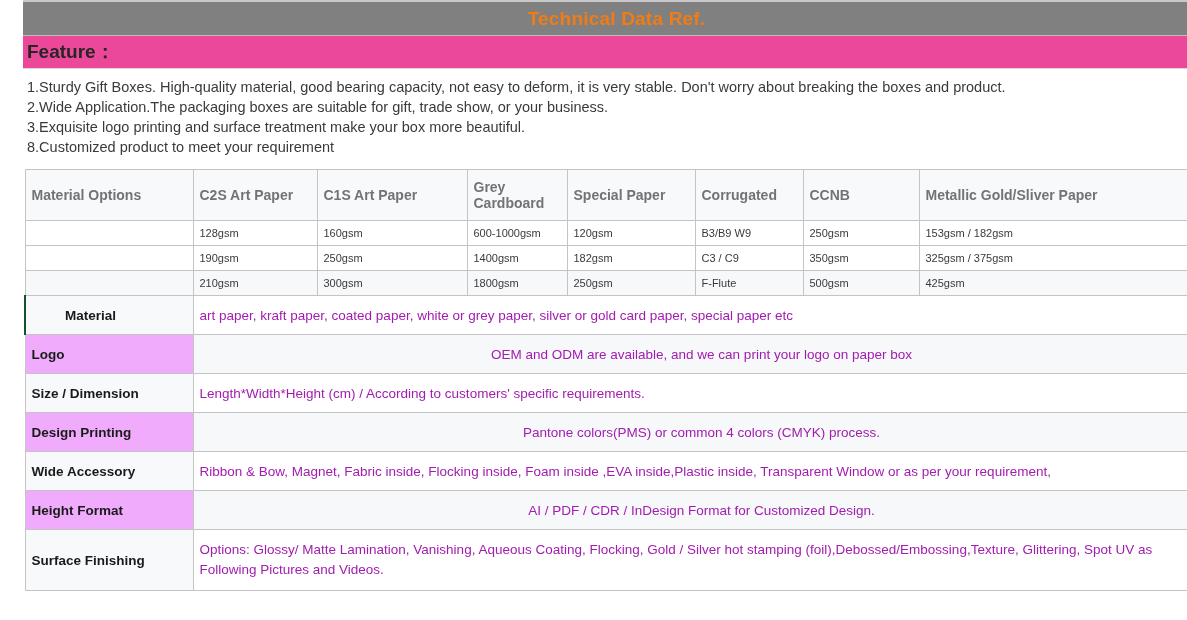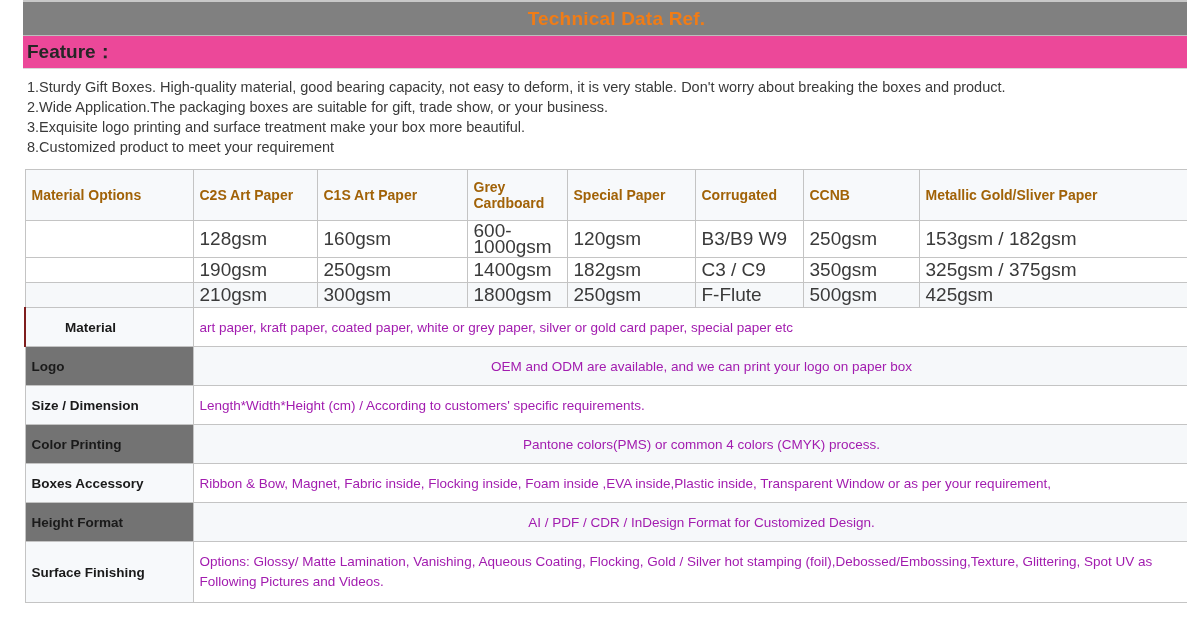"Material Options" tr.hdr th { color: #a16207 -> #737373 }
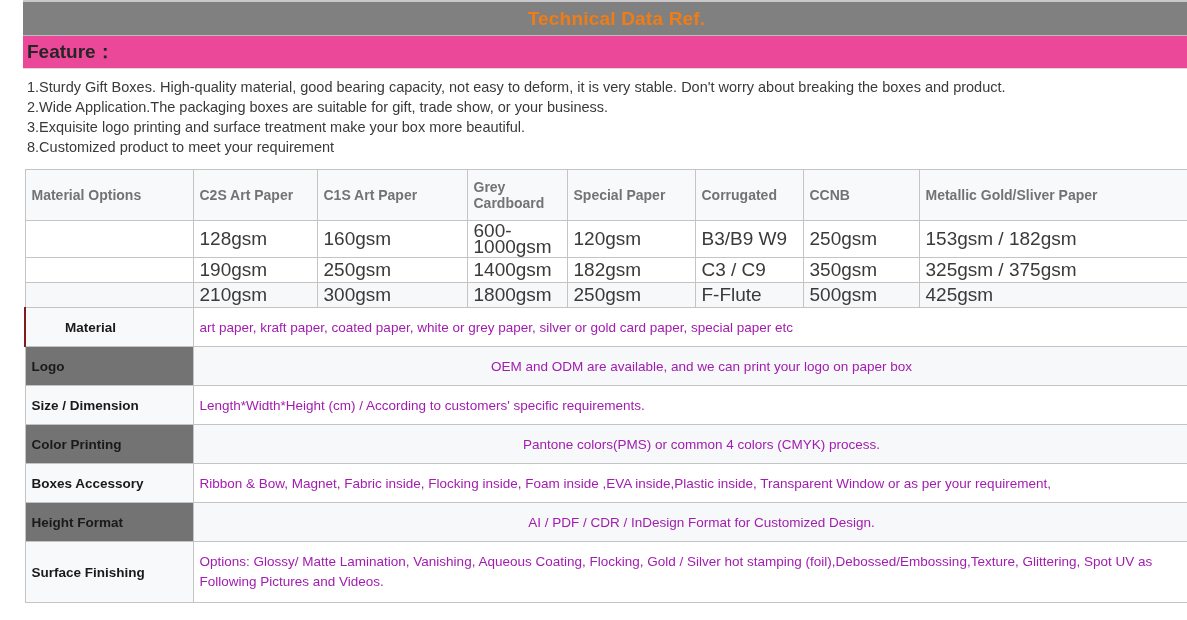"128gsm" tr.gsm td { font-size: 19px -> 11px }
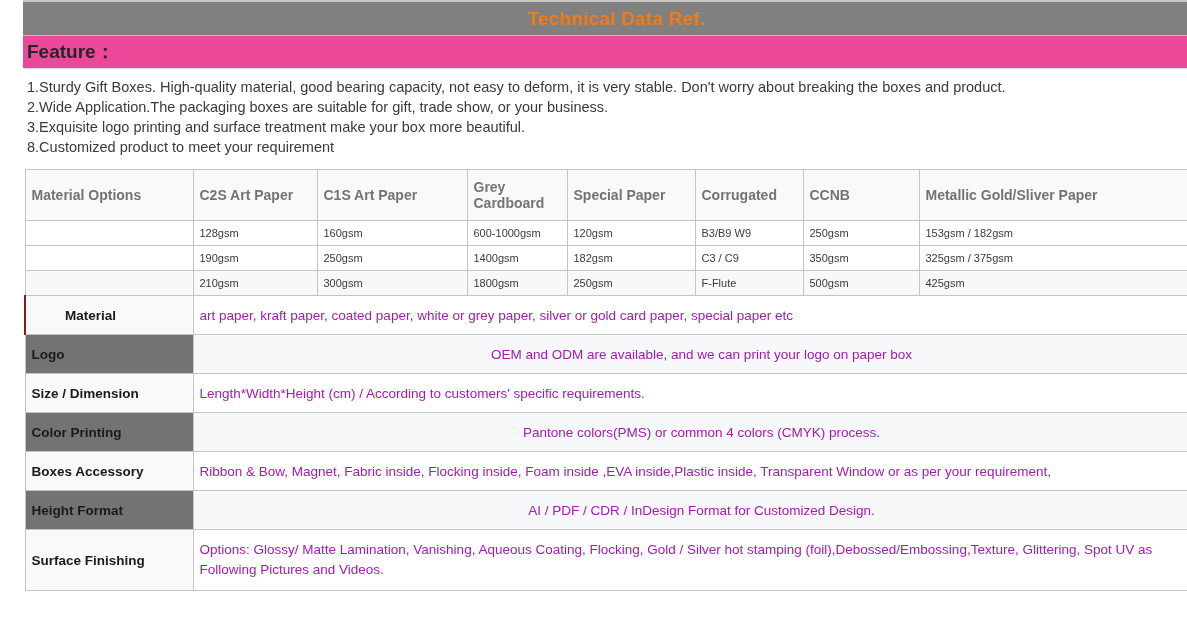"Material" tr.kv.first td.k { border-left: 2px solid #7f1d1d -> 2px solid #14532d }
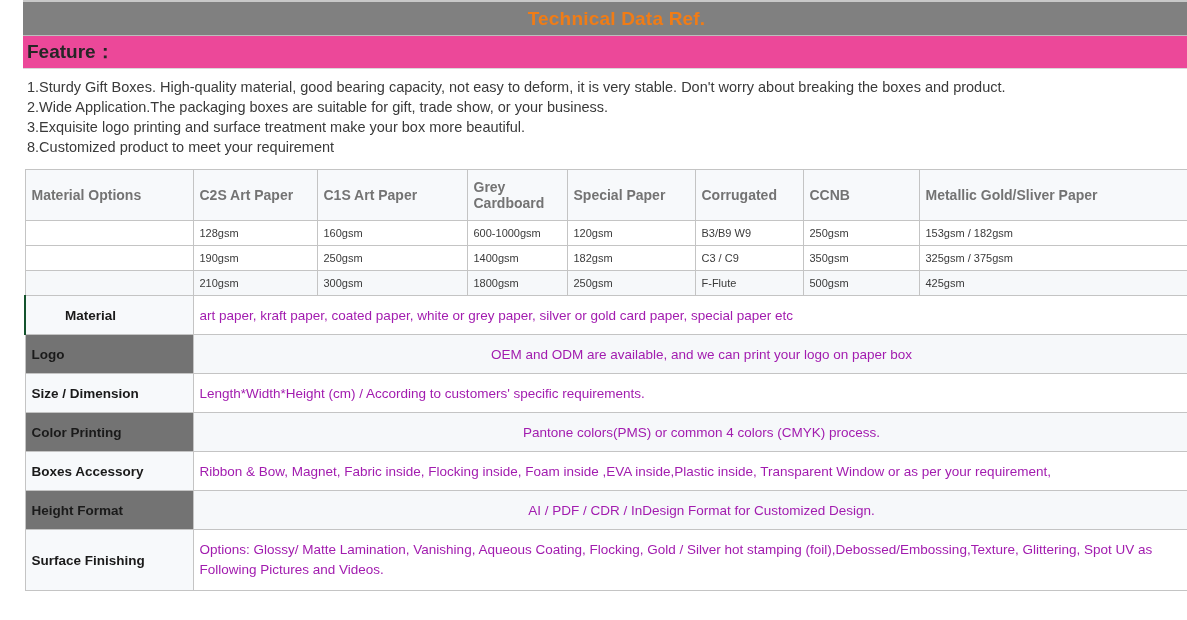"Logo" tr.kv.alt td.k { background: #737373 -> #f0abfc }
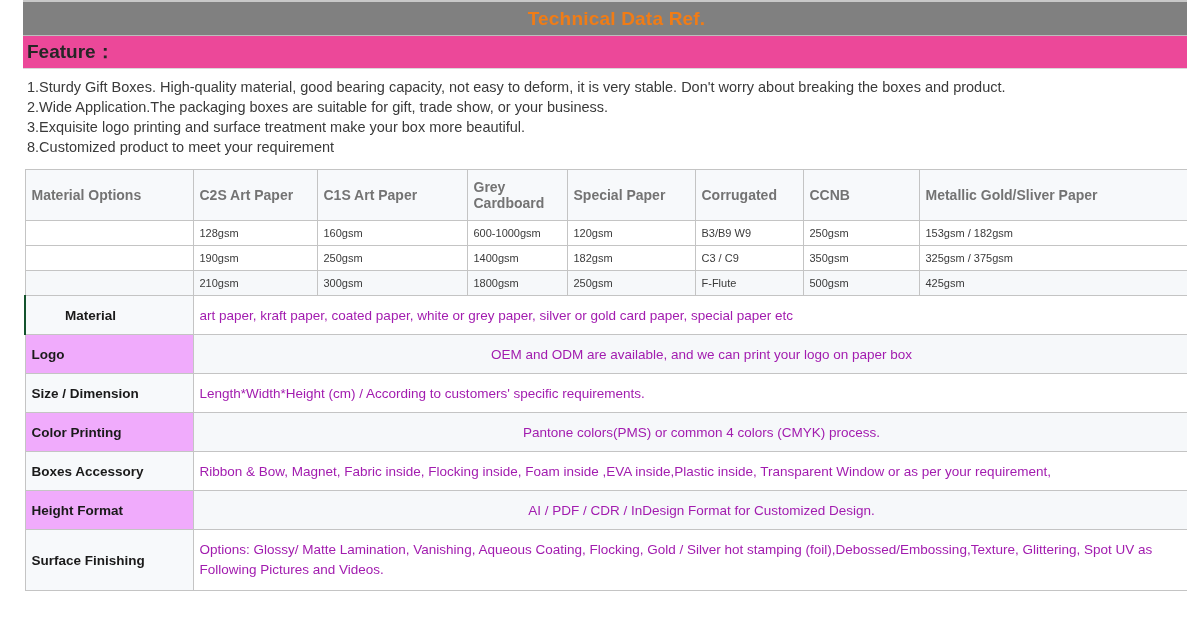"Color Printing" td.k { text: Color -> Design }
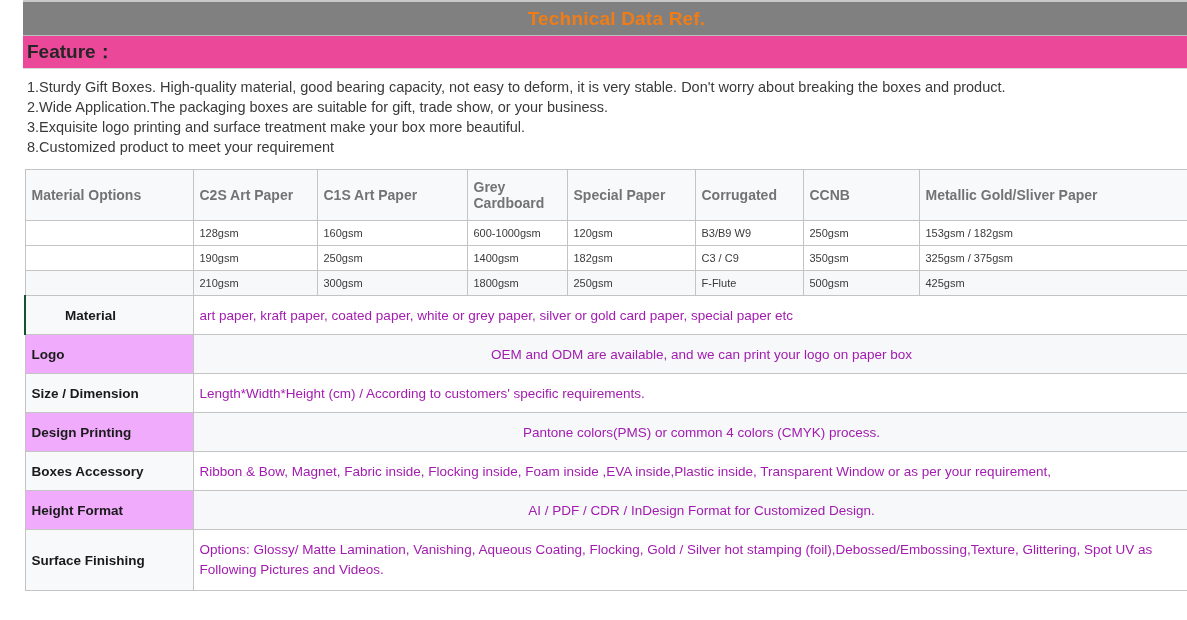"Boxes Accessory" td.k { text: Boxes -> Wide }
